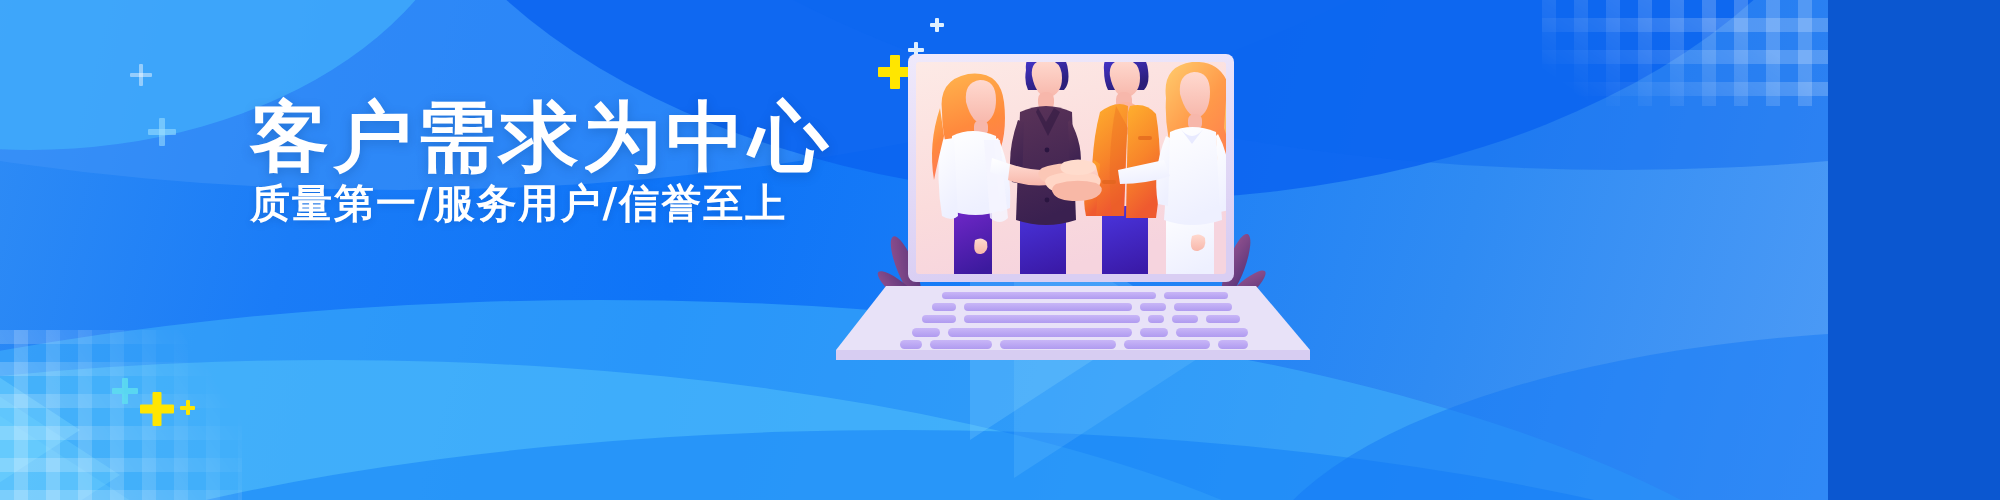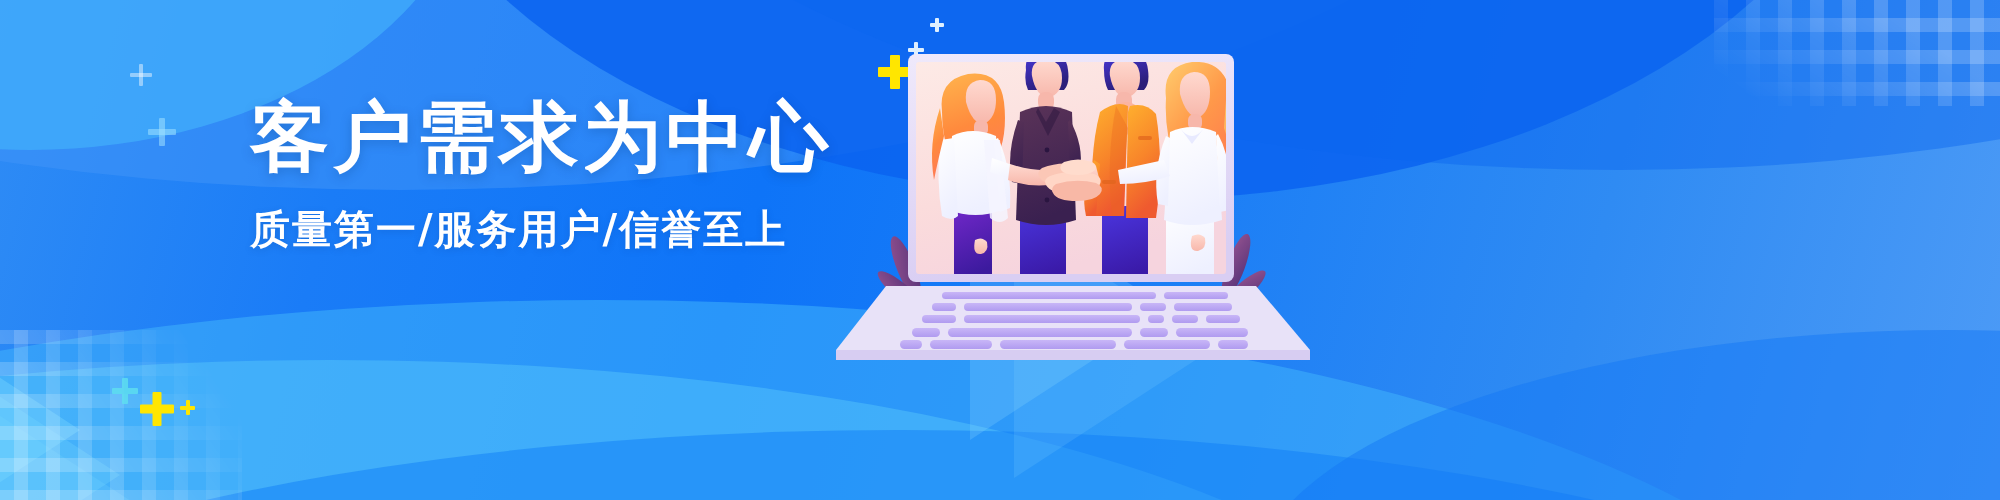"客户需求为中心" .banner { width: 2000px -> 1828px }
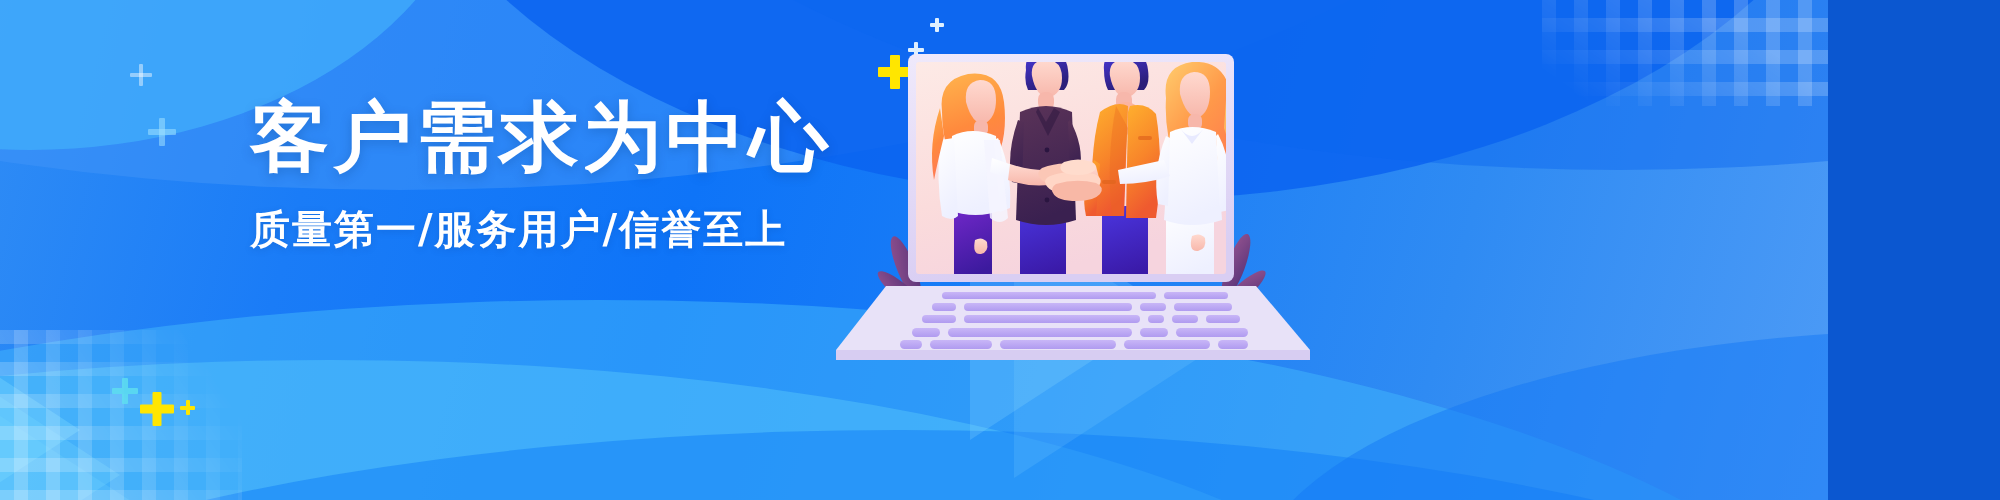"质量第一/服务用户/信誉至上" .subline { margin-top: 26px -> none }
